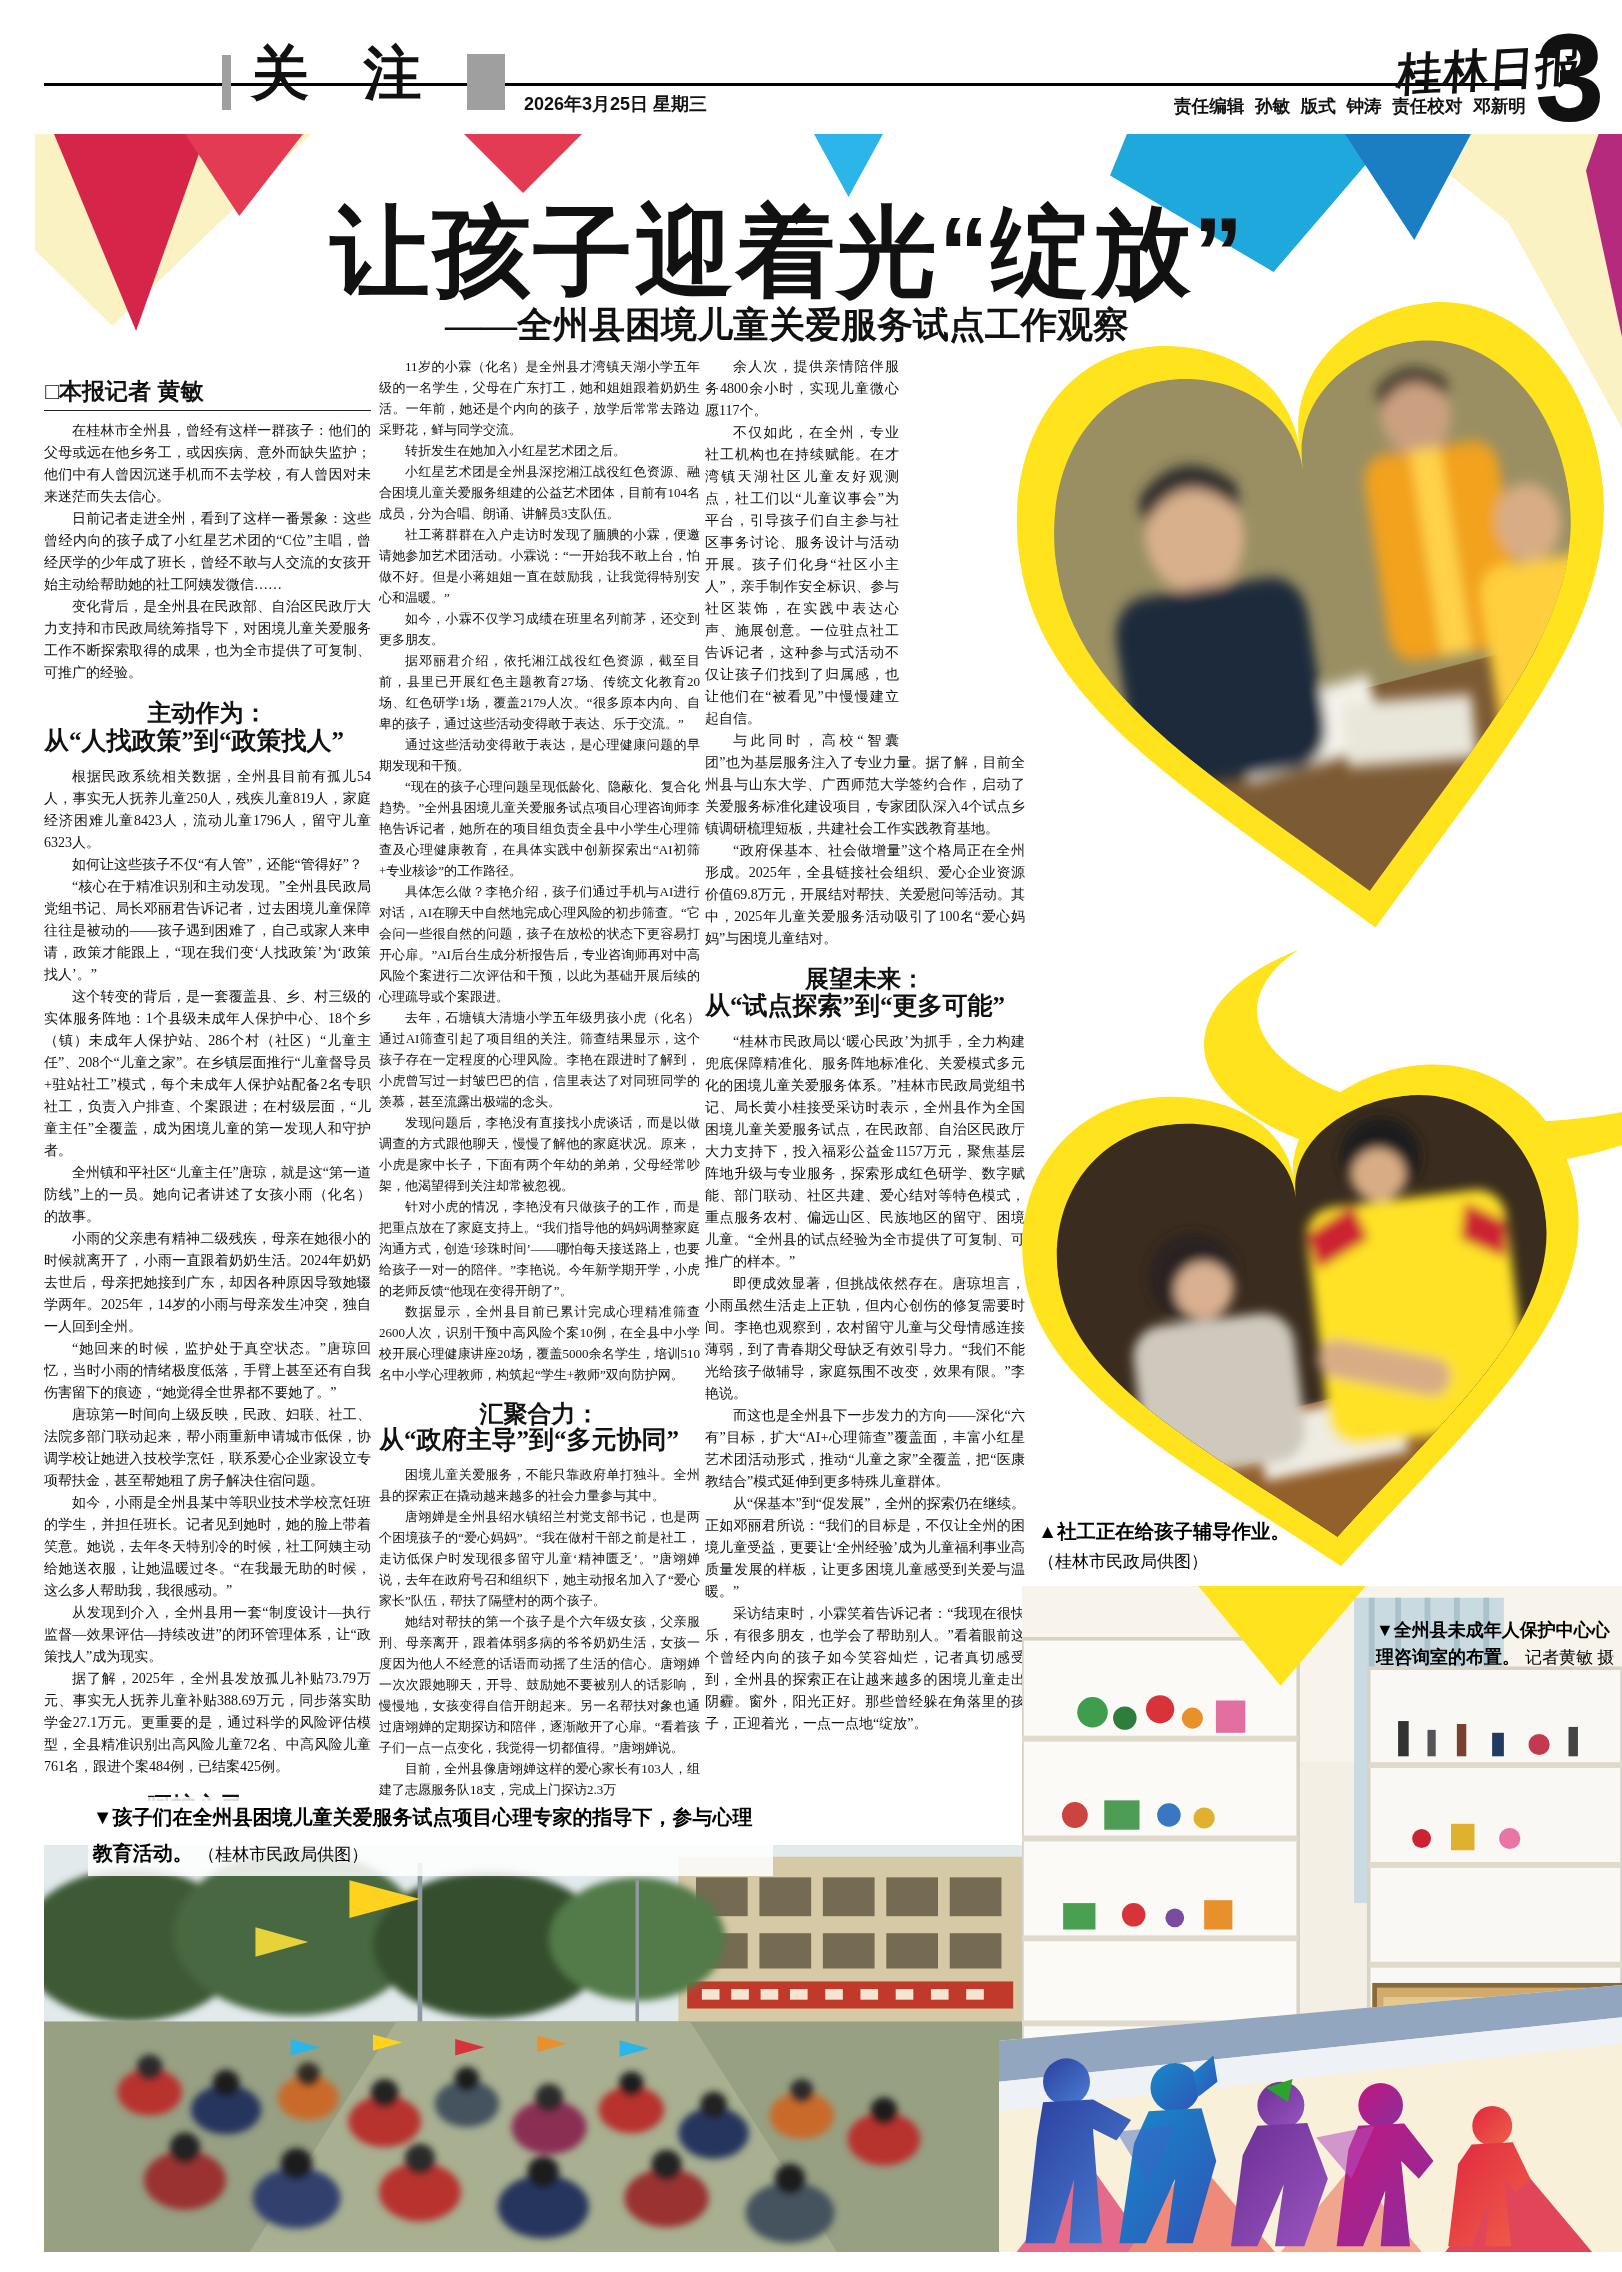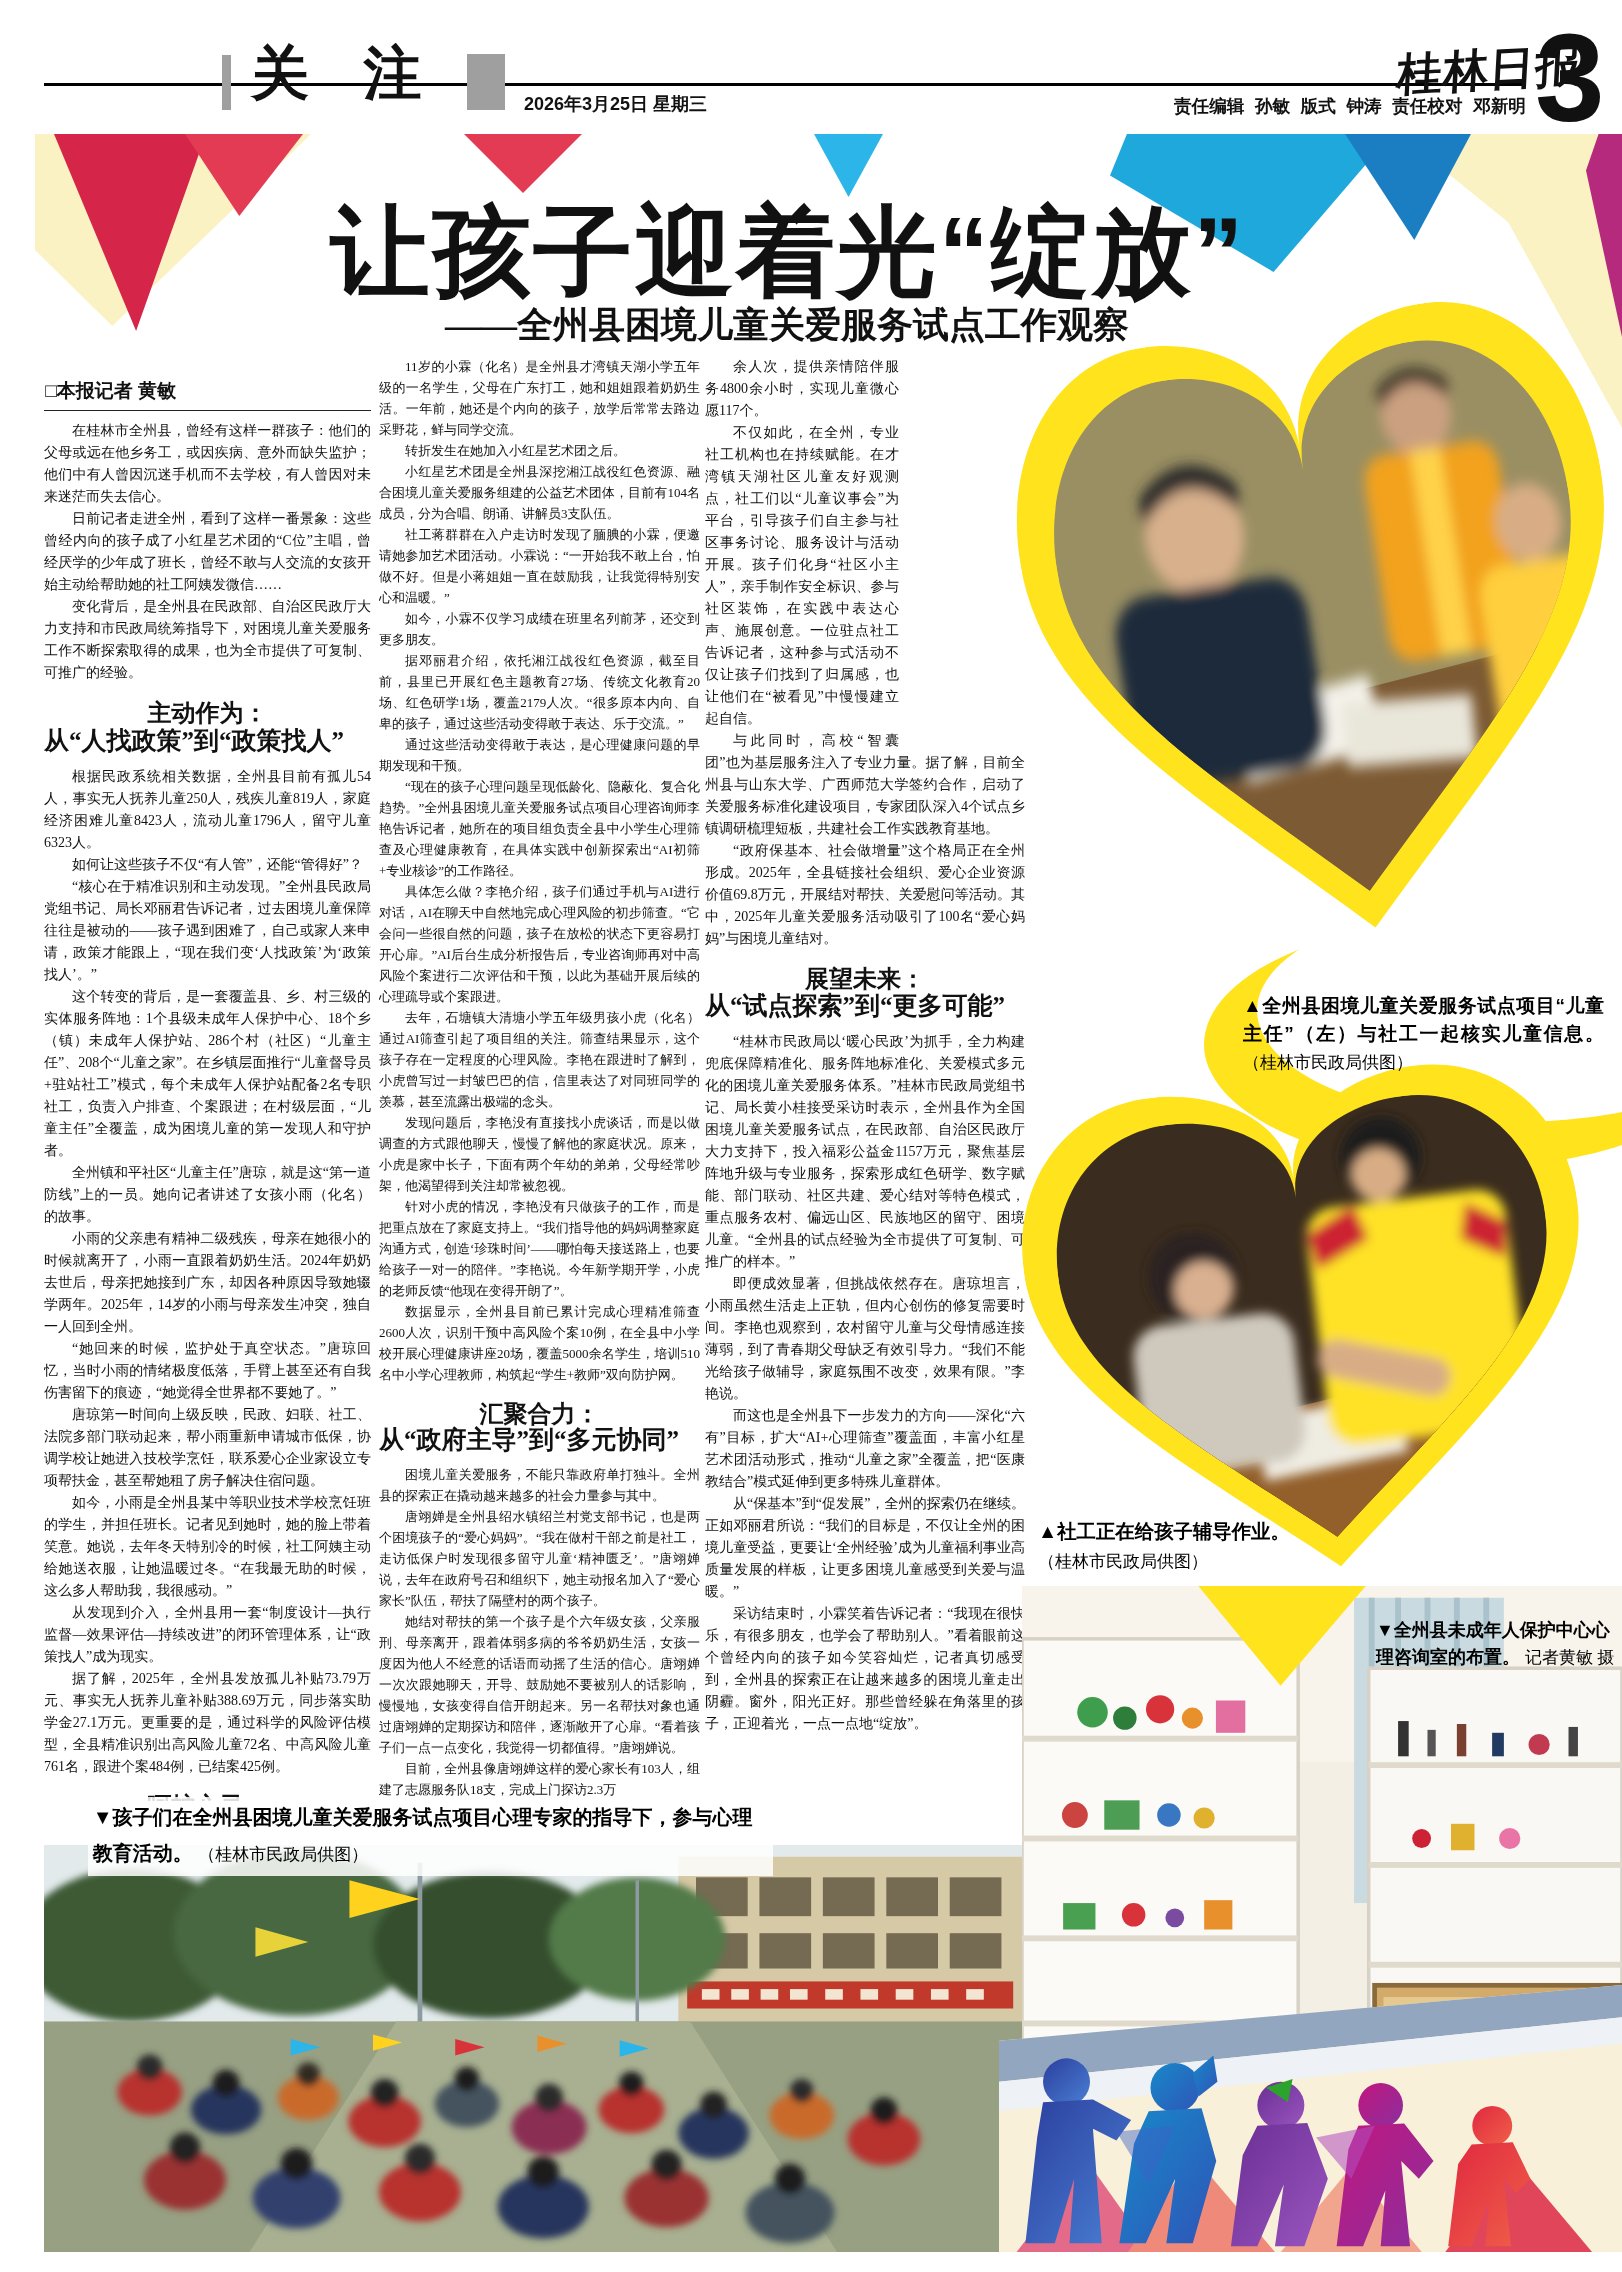"□本报记者 黄敏" .byline { font-size: 19px -> 23px }
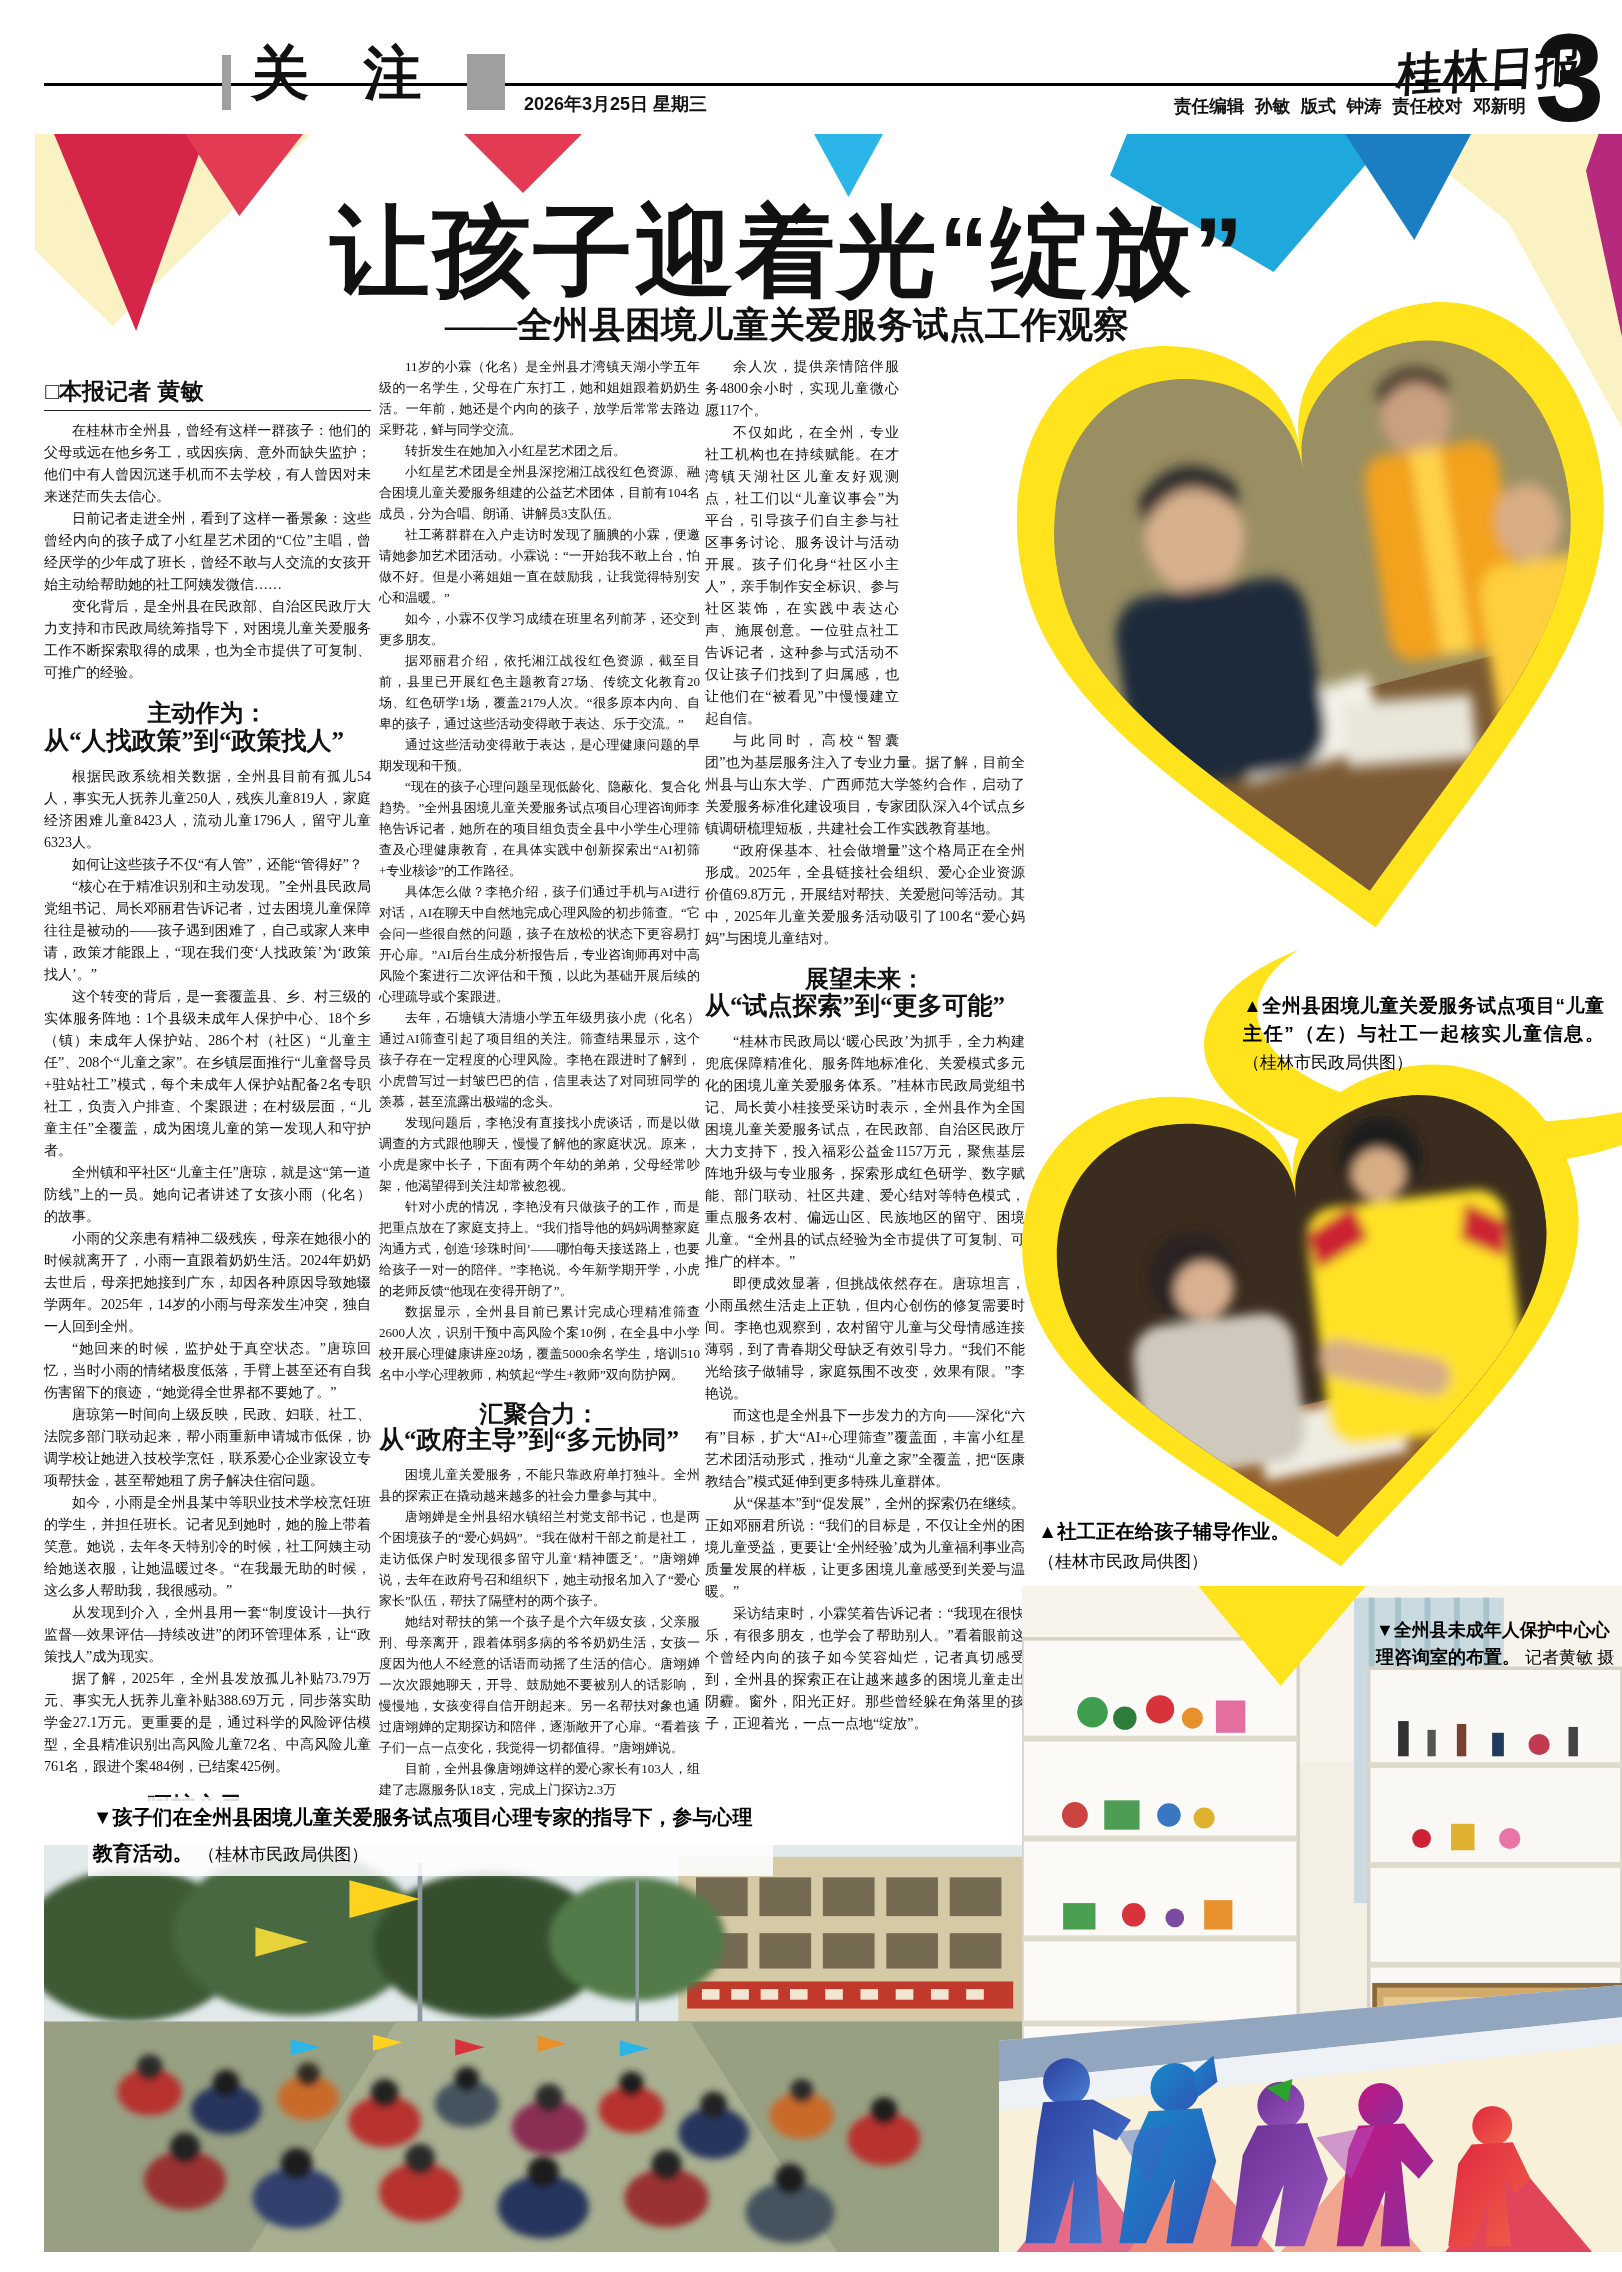"▲全州县困境儿童关爱服务试点项目“儿童主任”（左）与社工一起核实儿童信息。" div.abs { html: <div> <span>▲全州县困境儿童关爱服务试点项目“儿童主任”（左）与社工一起核实儿童信息。</span> <span>（桂林市民政局供图）</span> </div> -> none }
